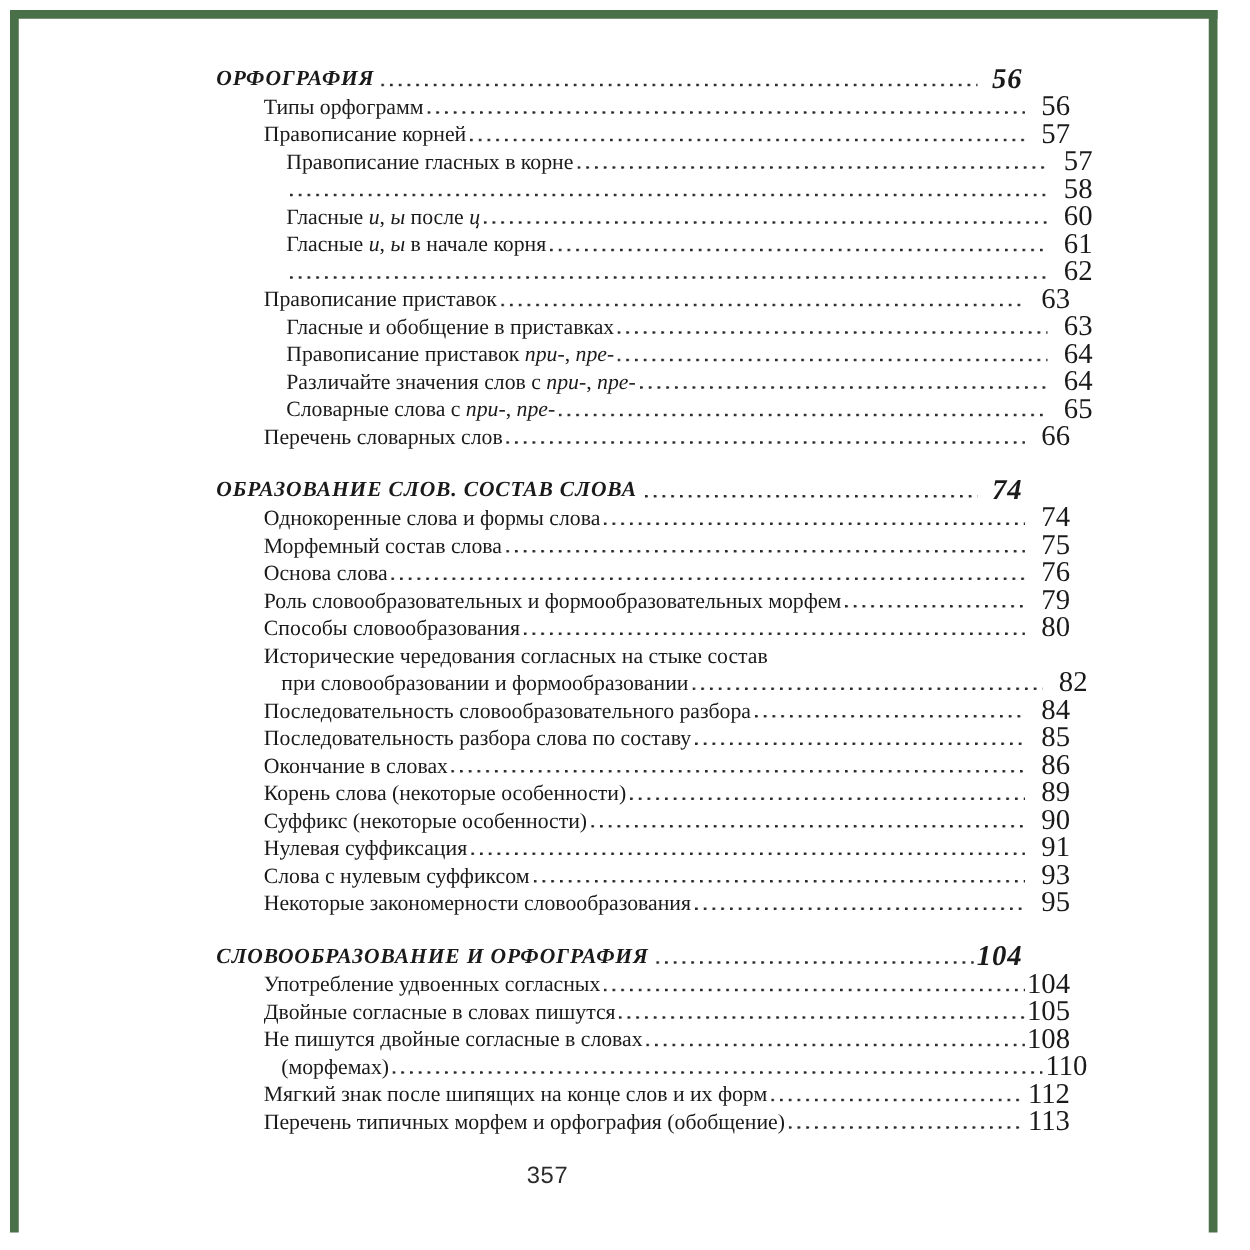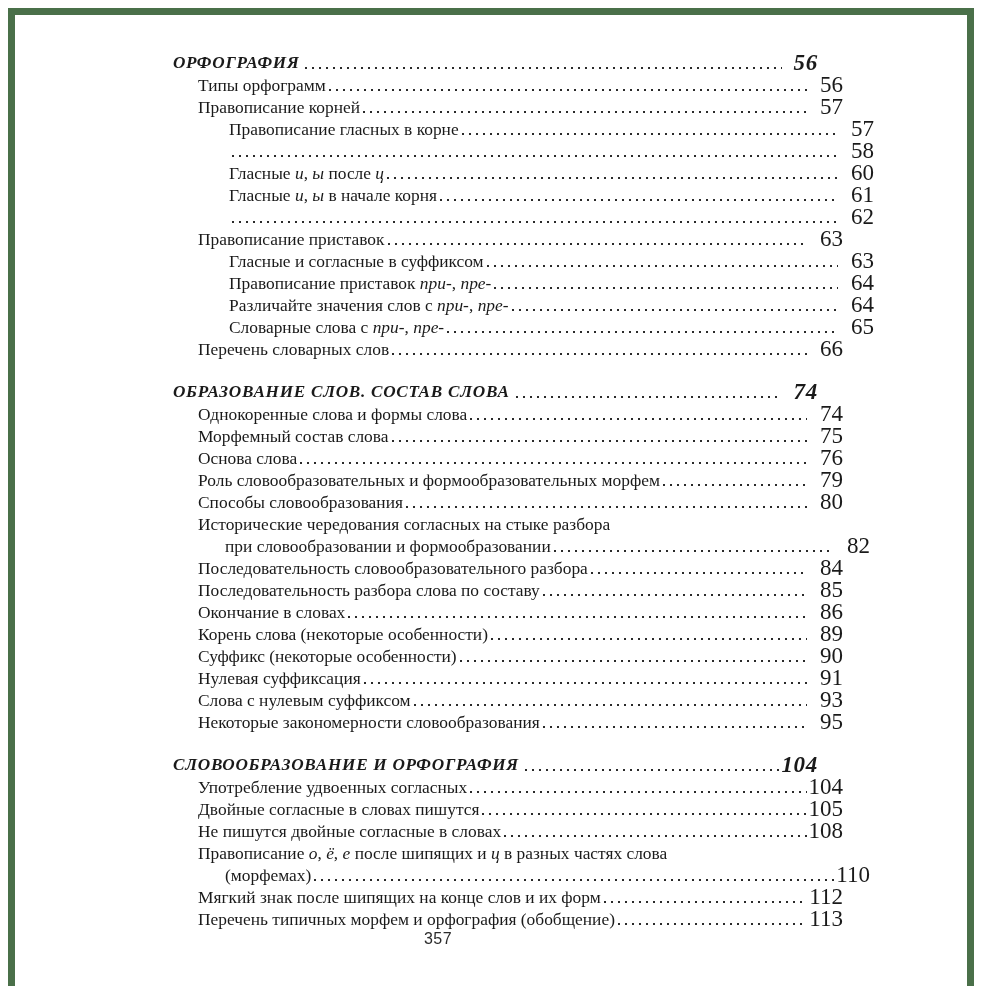"Типы орфограмм" .lvl-1 { margin-left: 25px -> 38px }
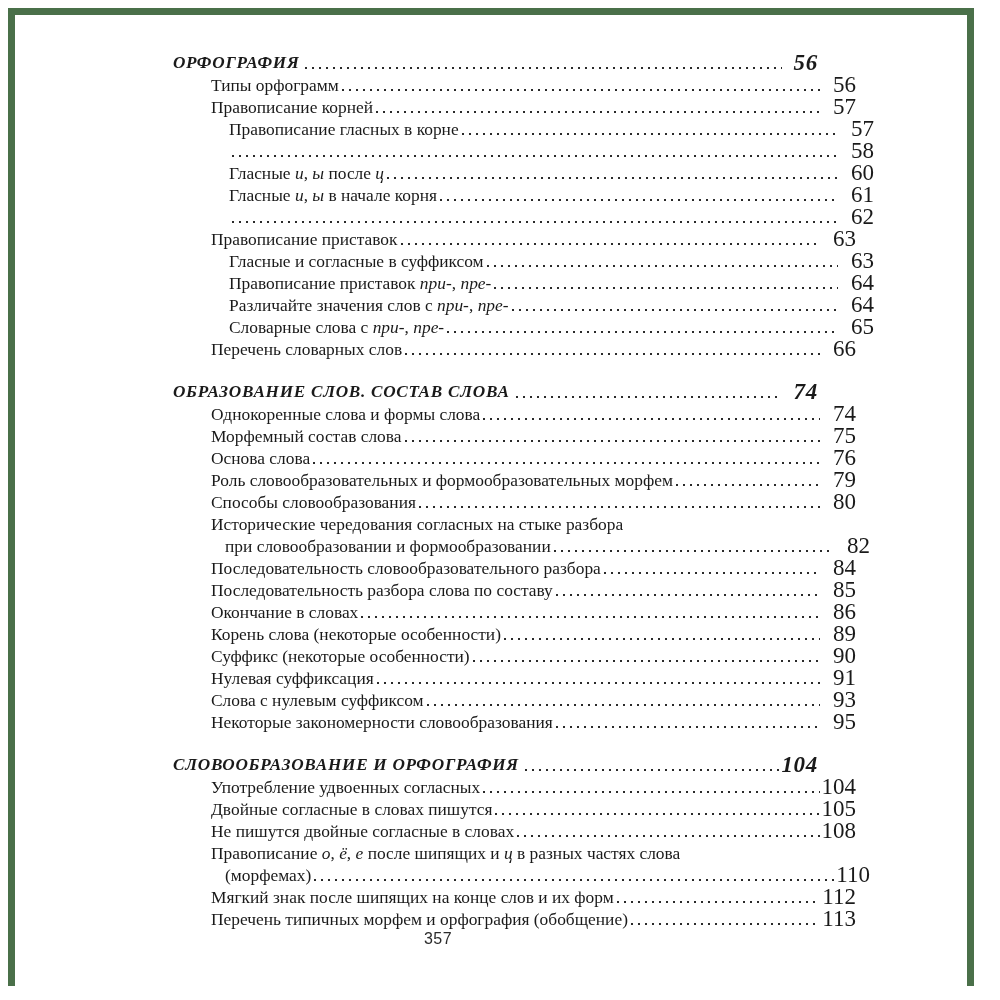"Гласные и согласные в суффиксом" span.title { text: согласные в суффиксом -> обобщение в приставках }
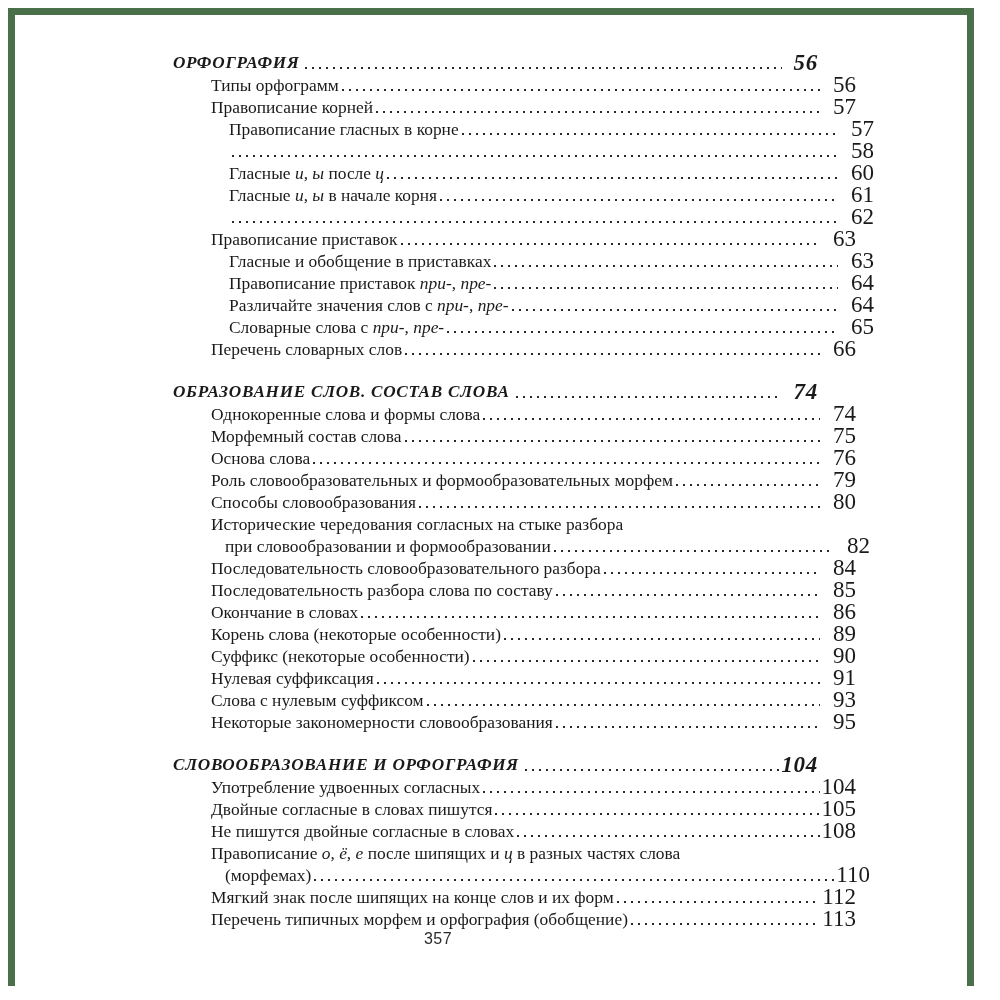"Исторические чередования согласных на" span.title { text: разбора -> состав }
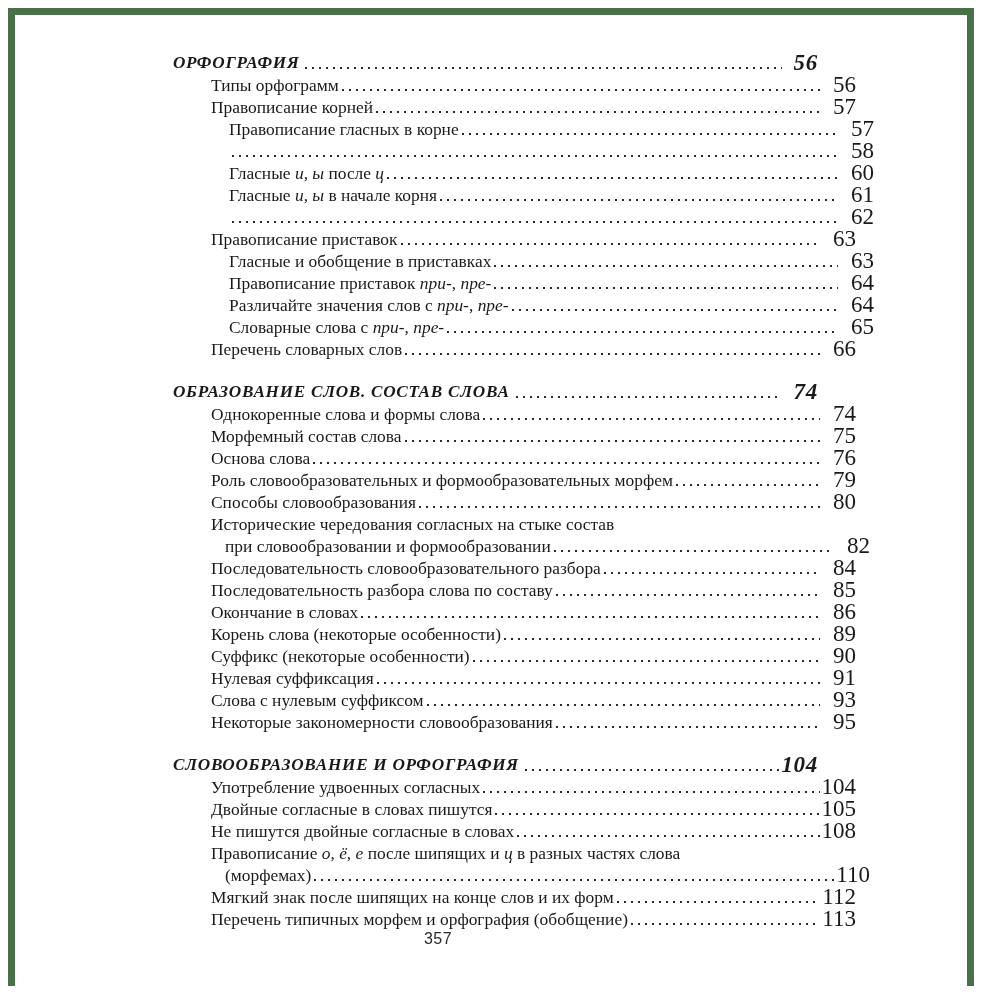"Правописание о, ё, е после" div.entry { html: <div> <span>Правописание <i>о</i>, <i>ё</i>, <i>е</i> после шипящих и <i>ц</i> в разных частях слова</span> <span></span> <span></span> </div> -> none }
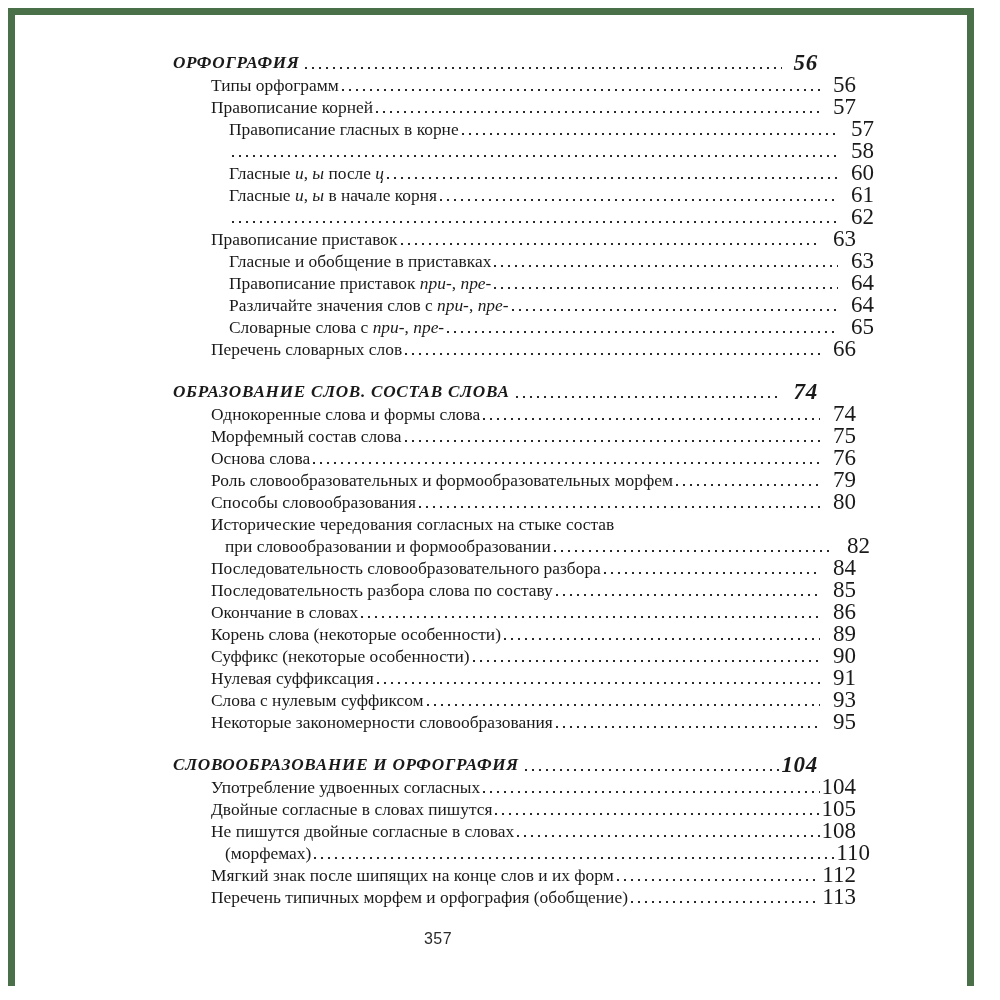"357" #folio { font-size: 16px -> 19px }
